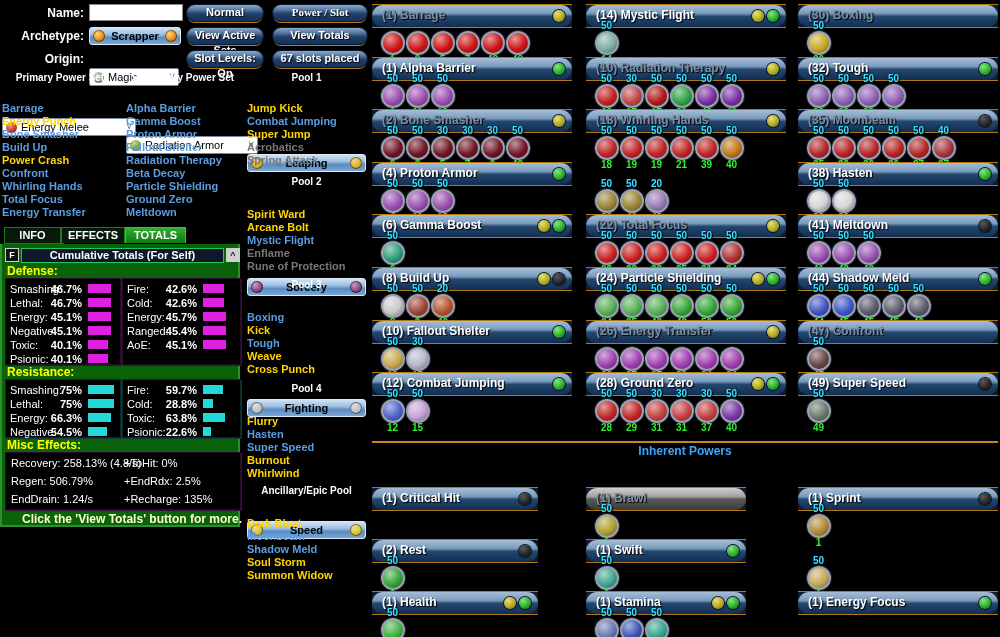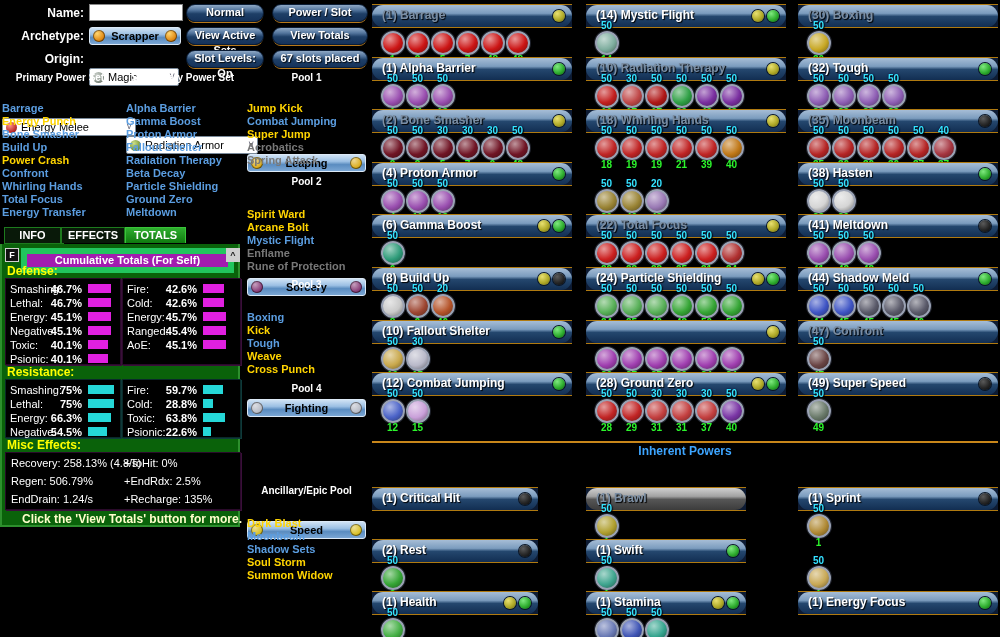"Power / Slot" div.abs { font-family: none -> Liberation Serif, serif }
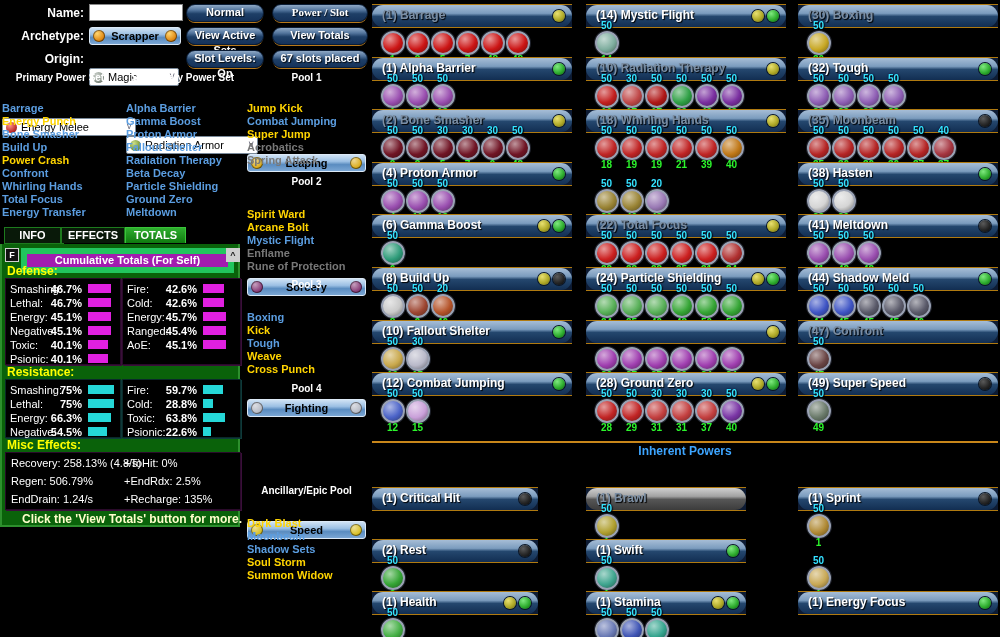"Cumulative Totals (For Self)" .tp-title { background: #a21caf -> #0f172a; border: 6px solid #22c55e -> 1px solid #22c55e }
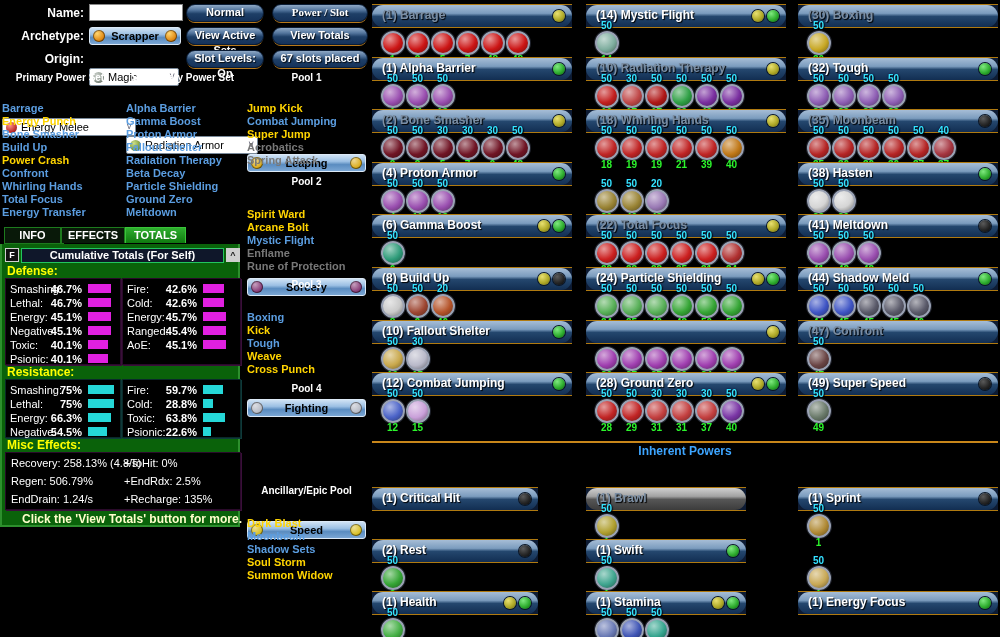"(26) Energy Transfer" span.ptitle { html: none -> <span>(26) Energy Transfer</span> }
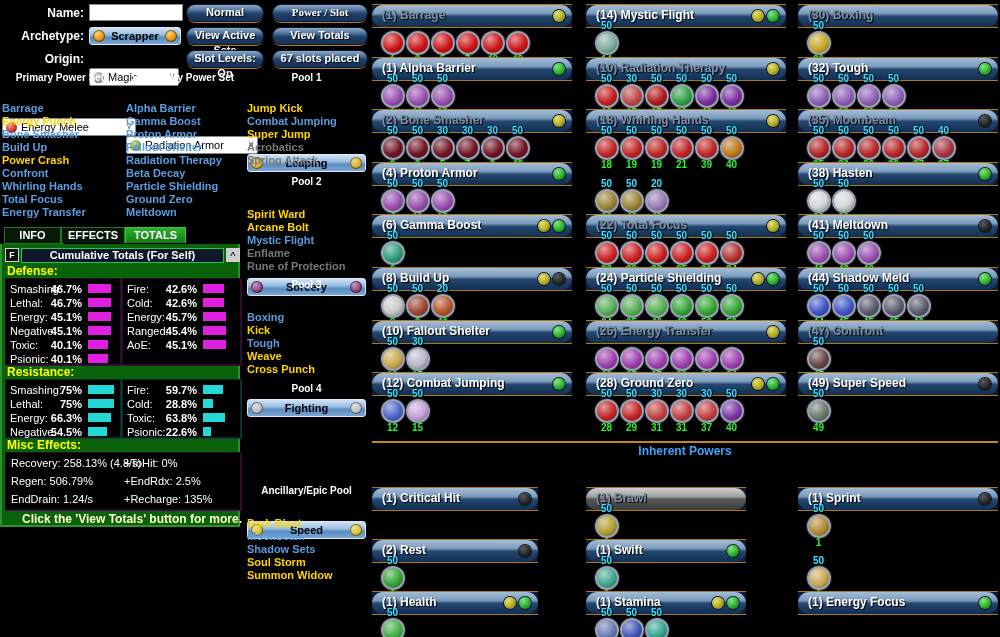"Flurry" div.abs { html: none -> <div> <div>Flurry</div> <div>Hasten</div> <div>Super Speed</div> <div>Burnout</div> <div>Whirlwind</div> </div> }
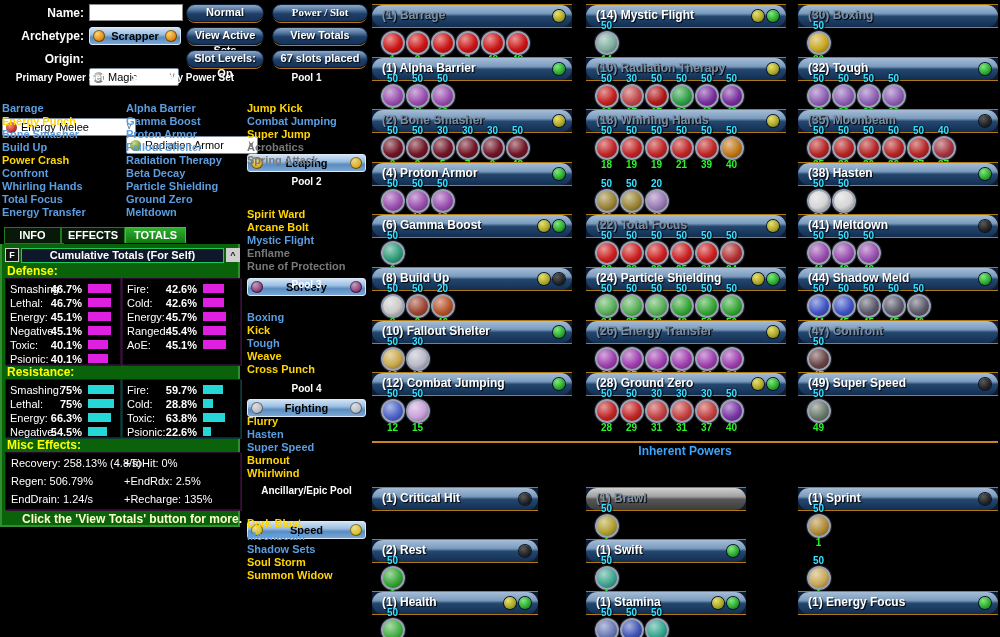"Shadow Sets" div.pwr-item { text: Sets -> Meld }
